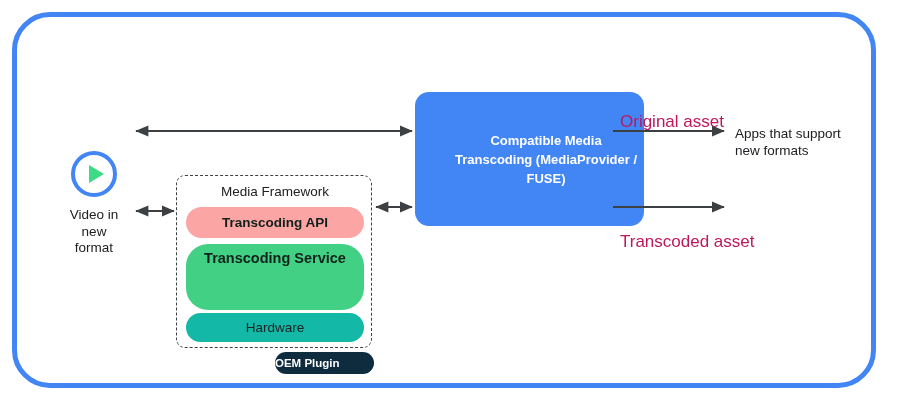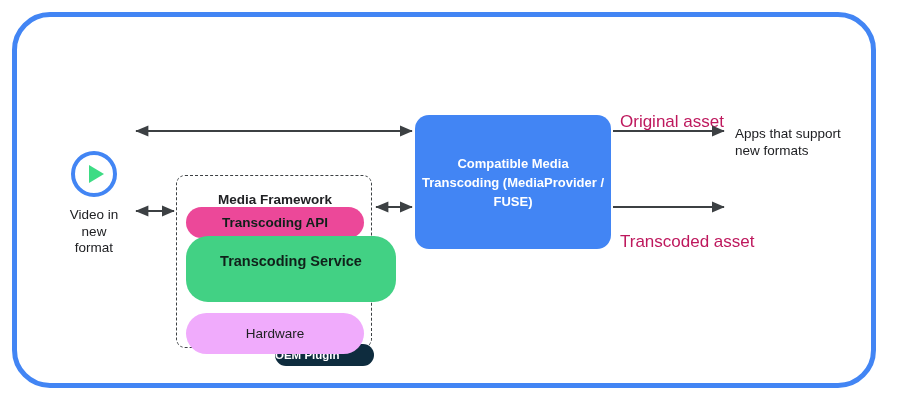"Compatible Media Transcoding" #cmt-box { padding-left: none -> 33px; top: 115px -> 92px }
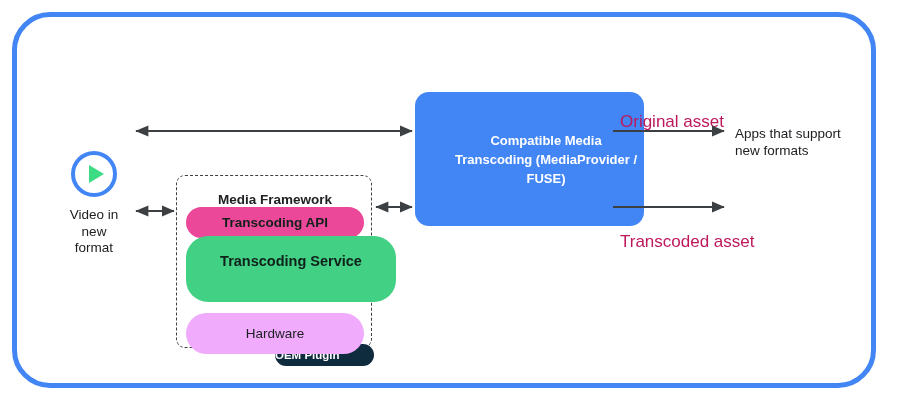"Media Framework" #mf-title { font-weight: bold -> none; top: 16px -> 8px }
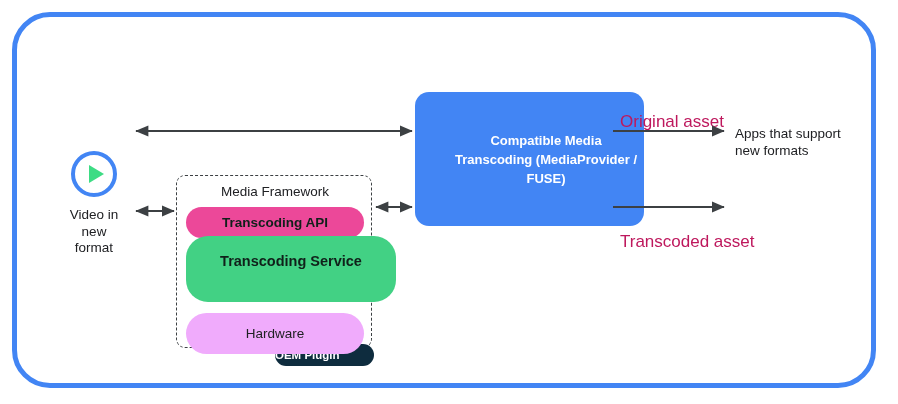"Transcoding API" #pill-api { background: #ec4899 -> #fca5a5 }
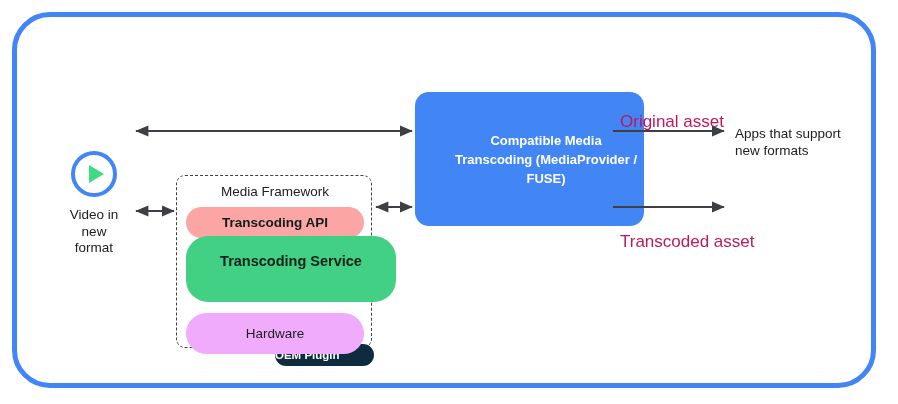"Transcoding Service" #pill-service { padding-top: 17px -> 6px; top: 60px -> 68px; width: 210px -> 178px }
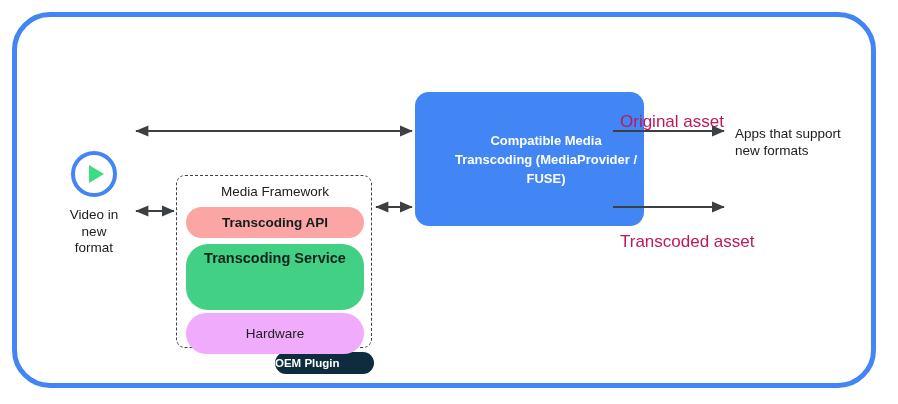"Hardware" #pill-hardware { background: #f0abfc -> #14b8a6; height: 41px -> 29px }
